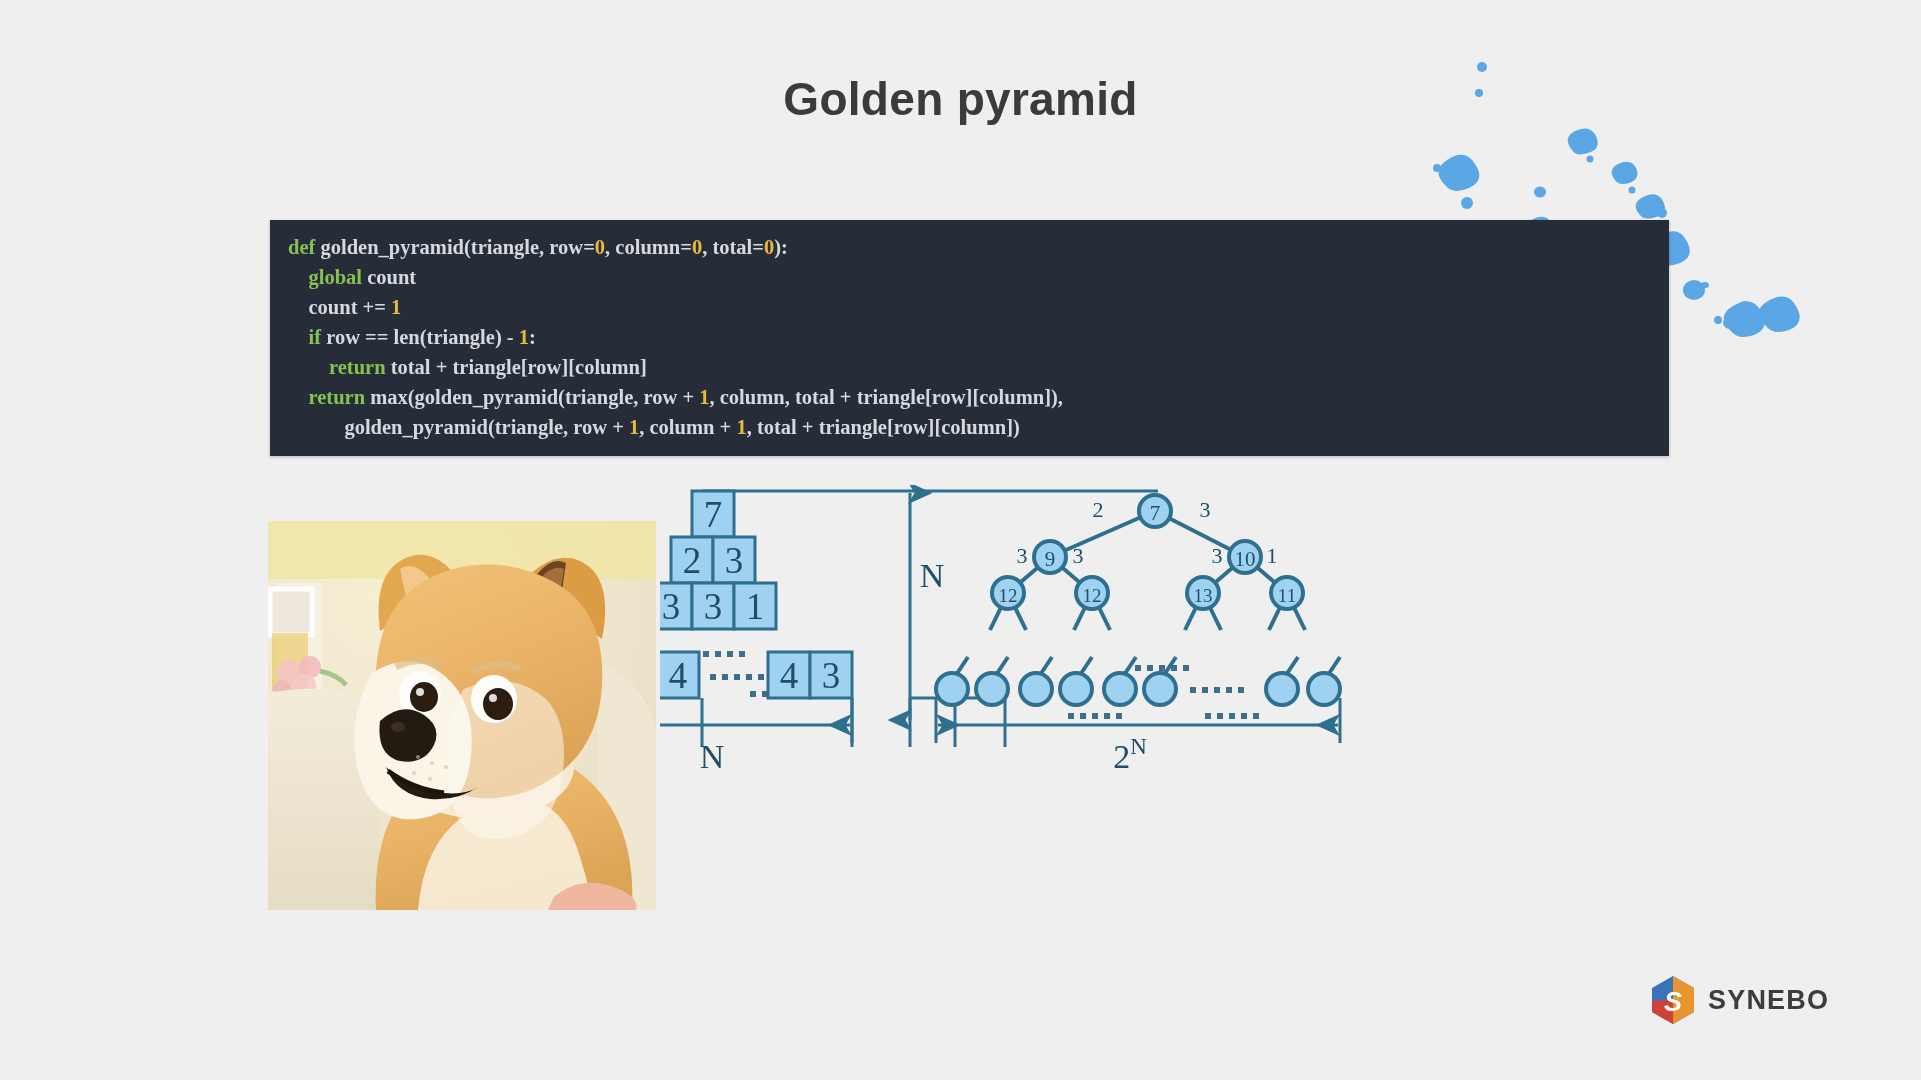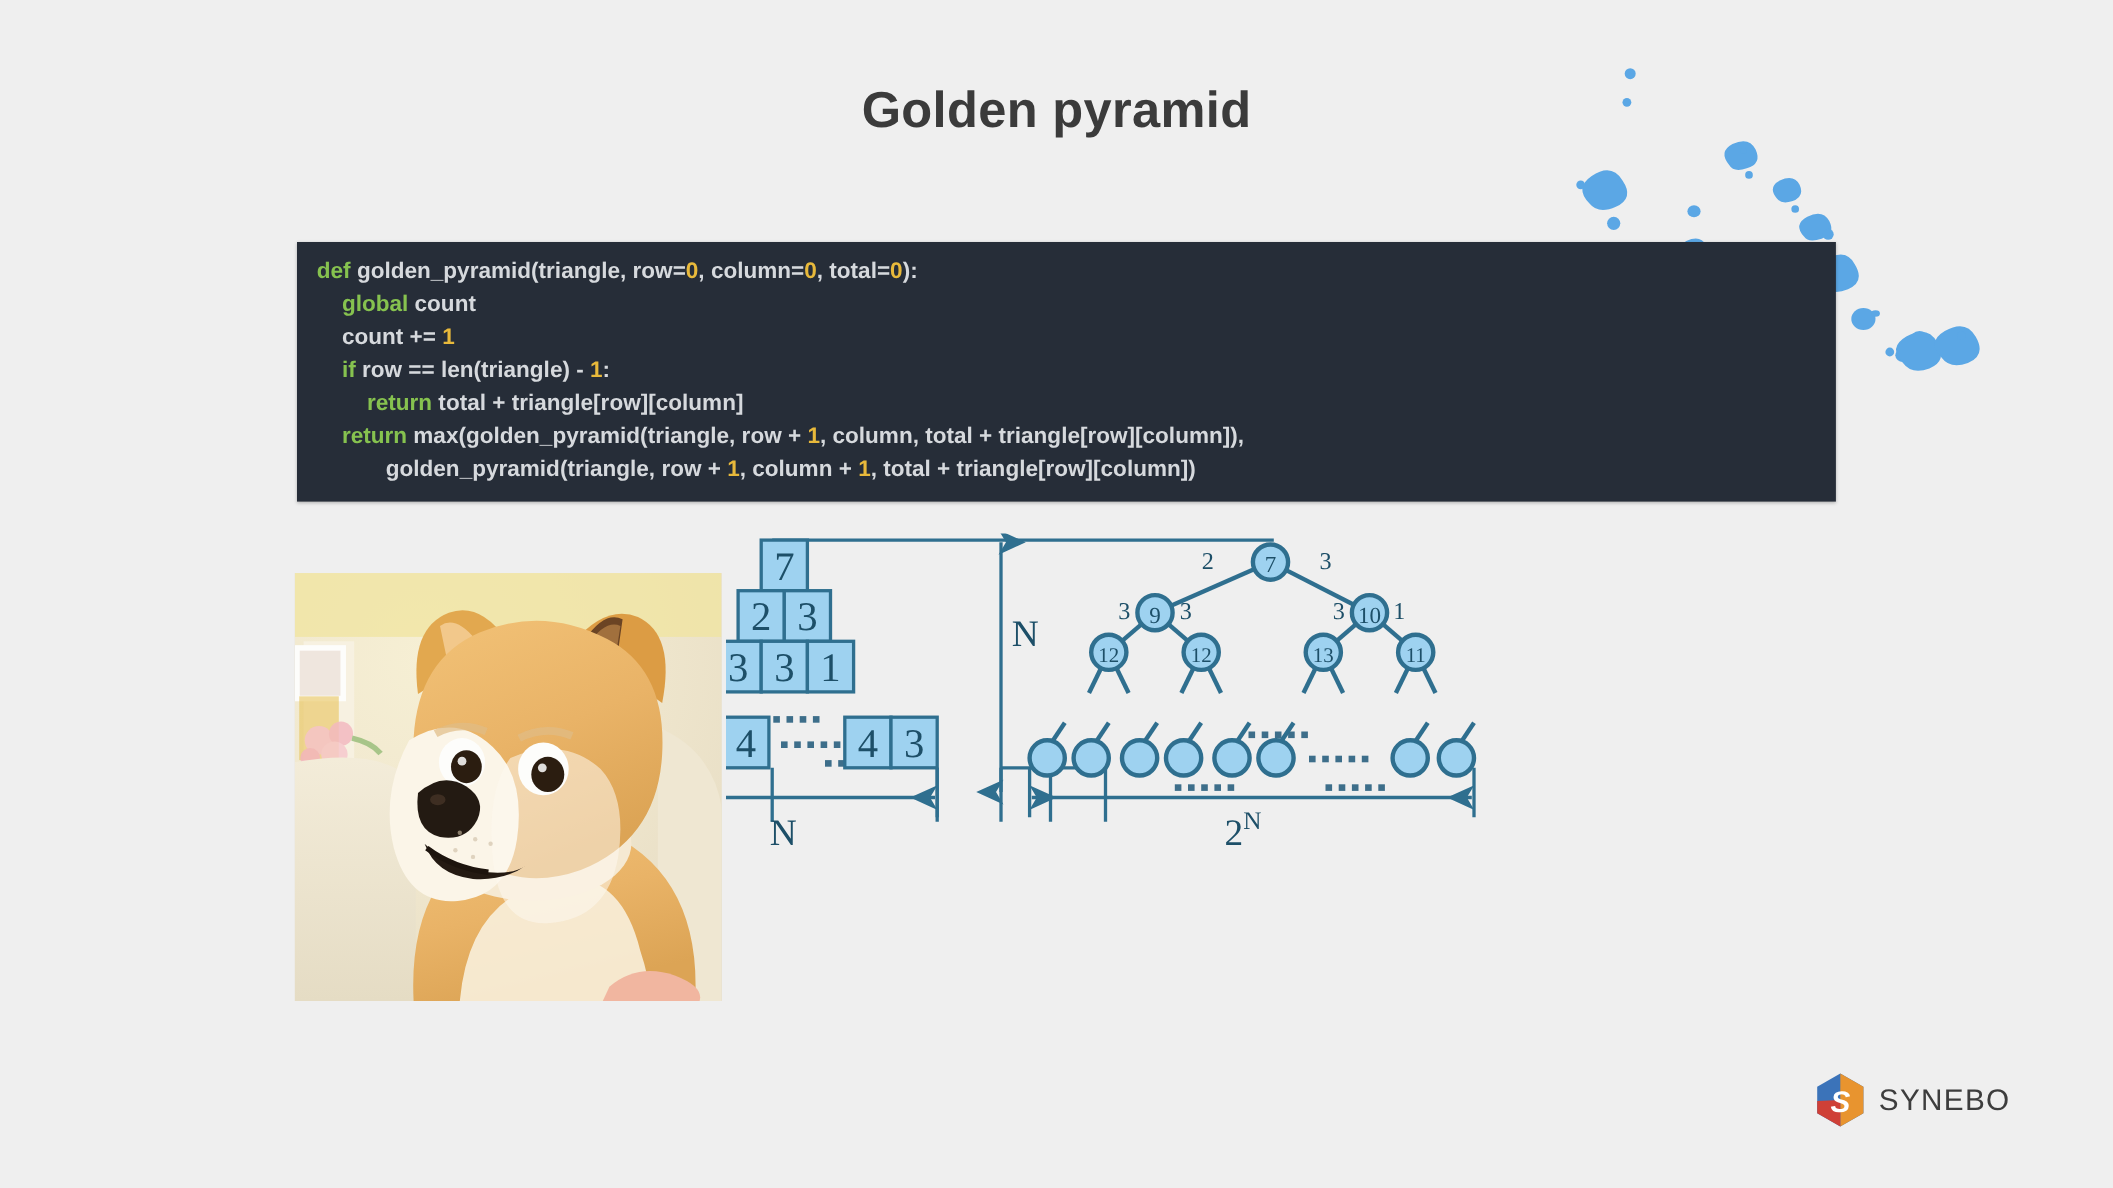"def golden_pyramid(triangle, row=0," #code-block pre { font-family: Liberation Sans, sans-serif -> Liberation Serif, serif }
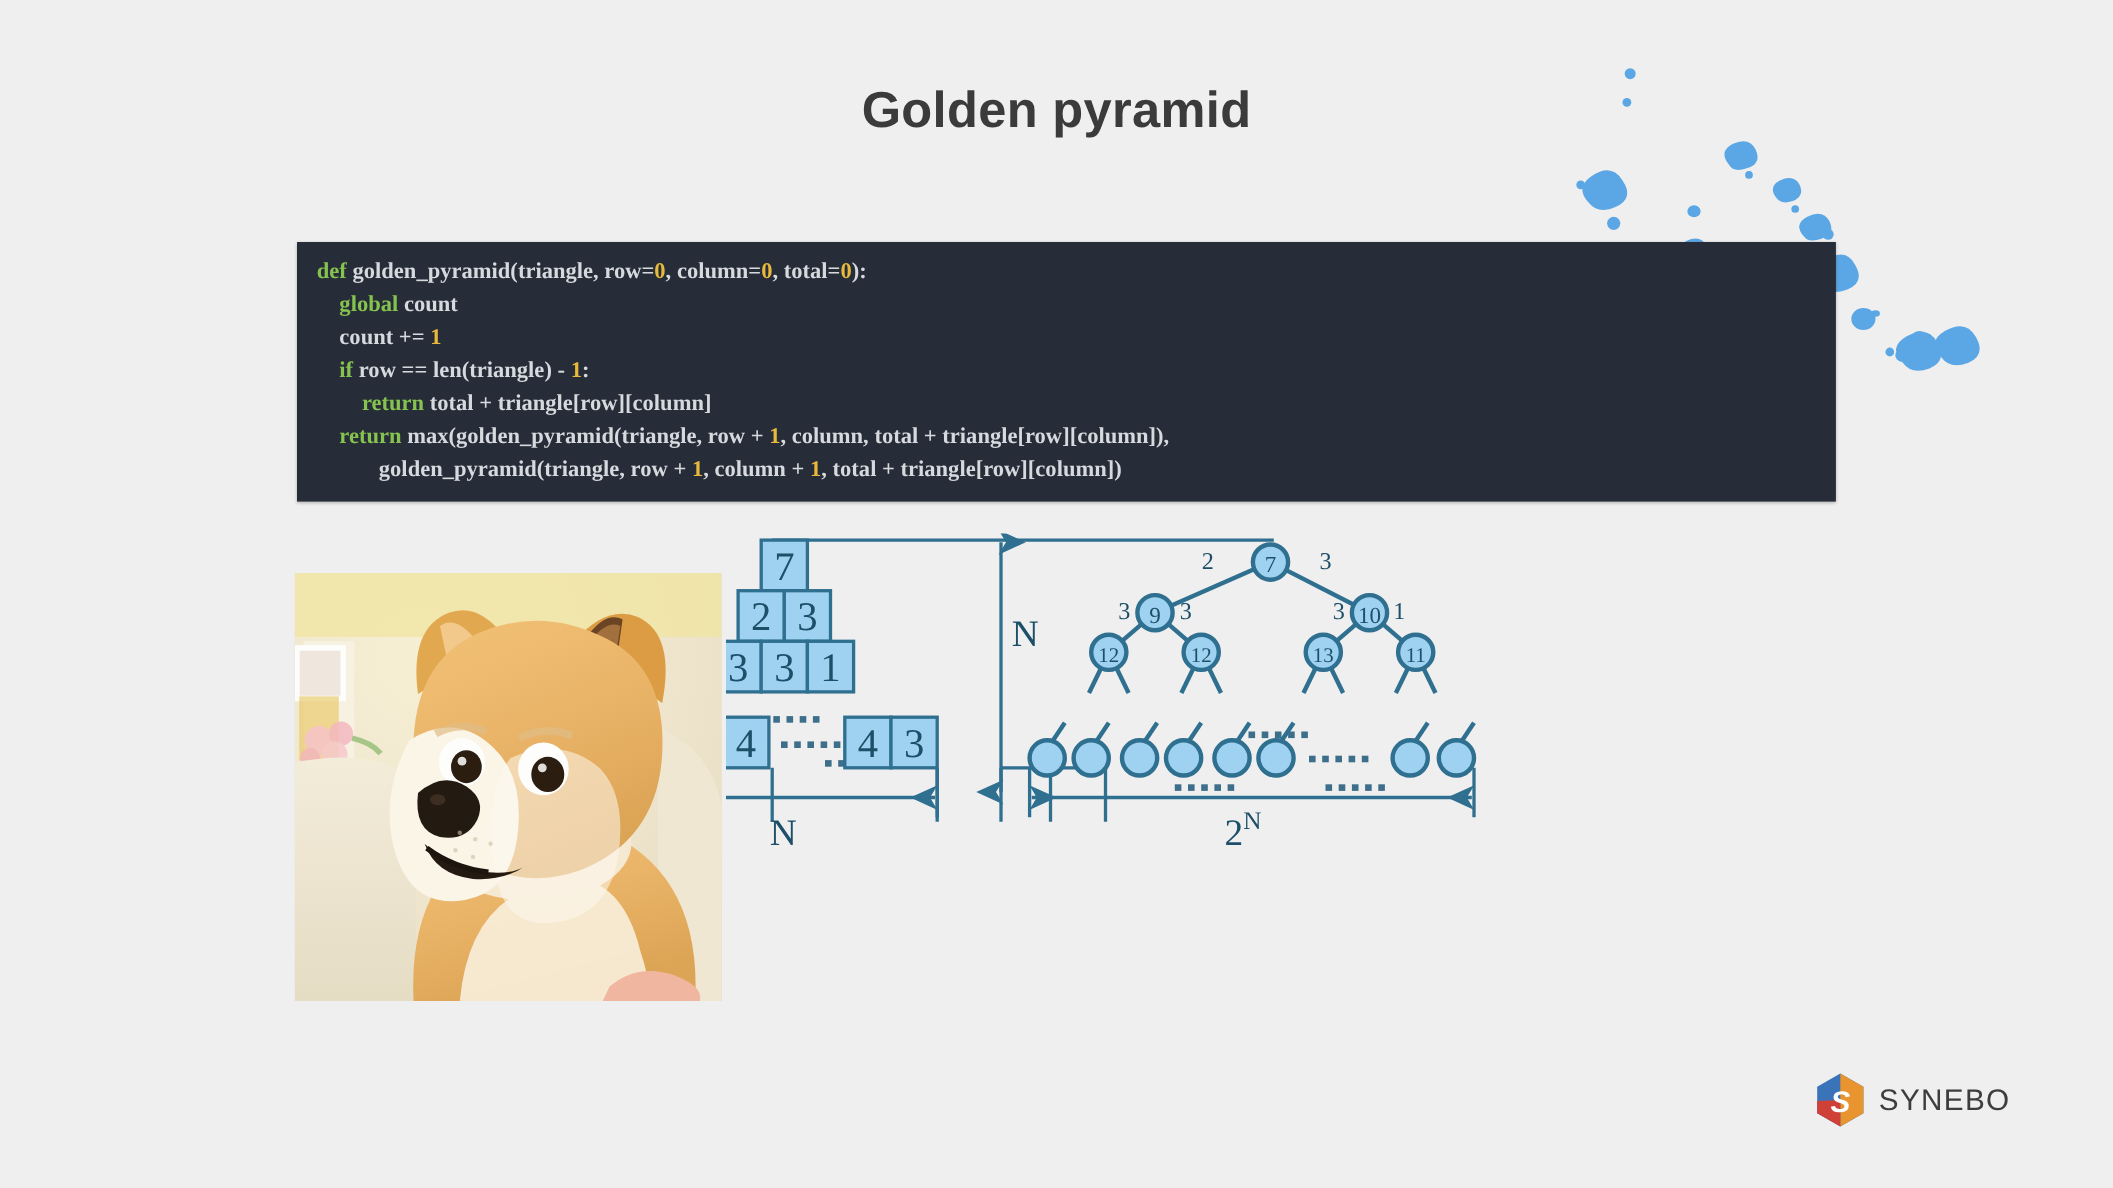"SYNEBO" #logo-text { font-weight: normal -> bold }
